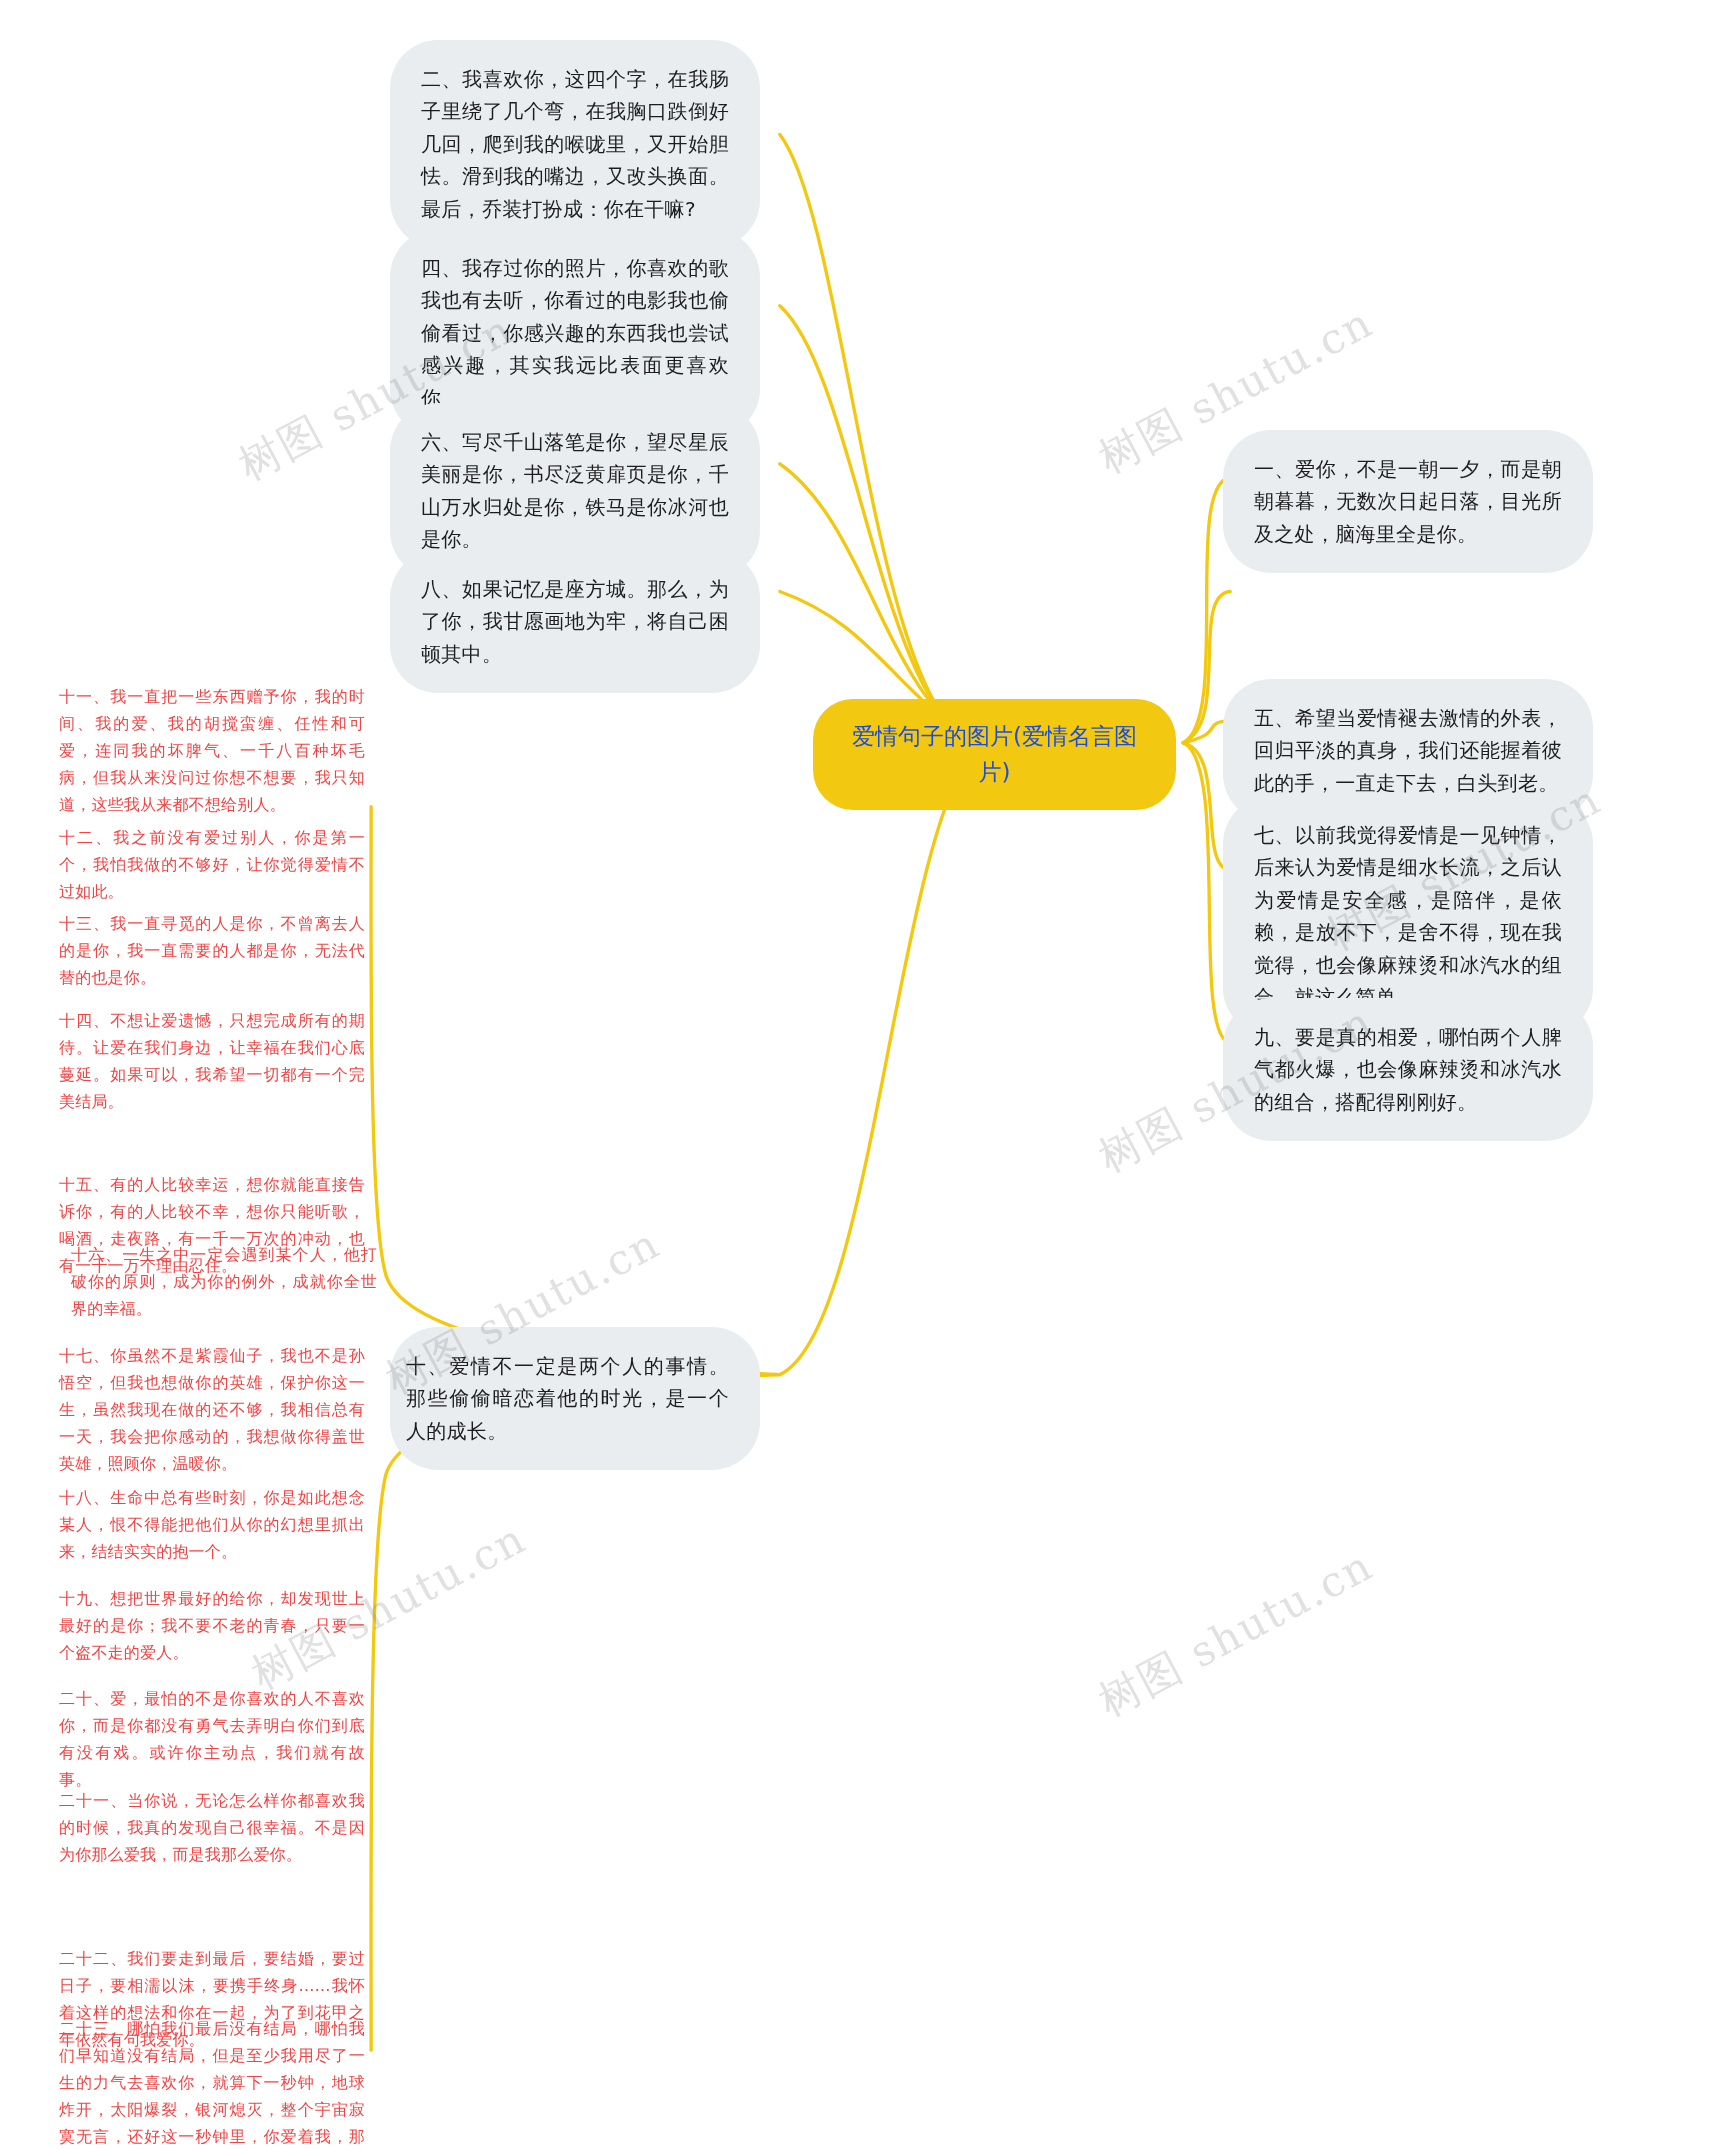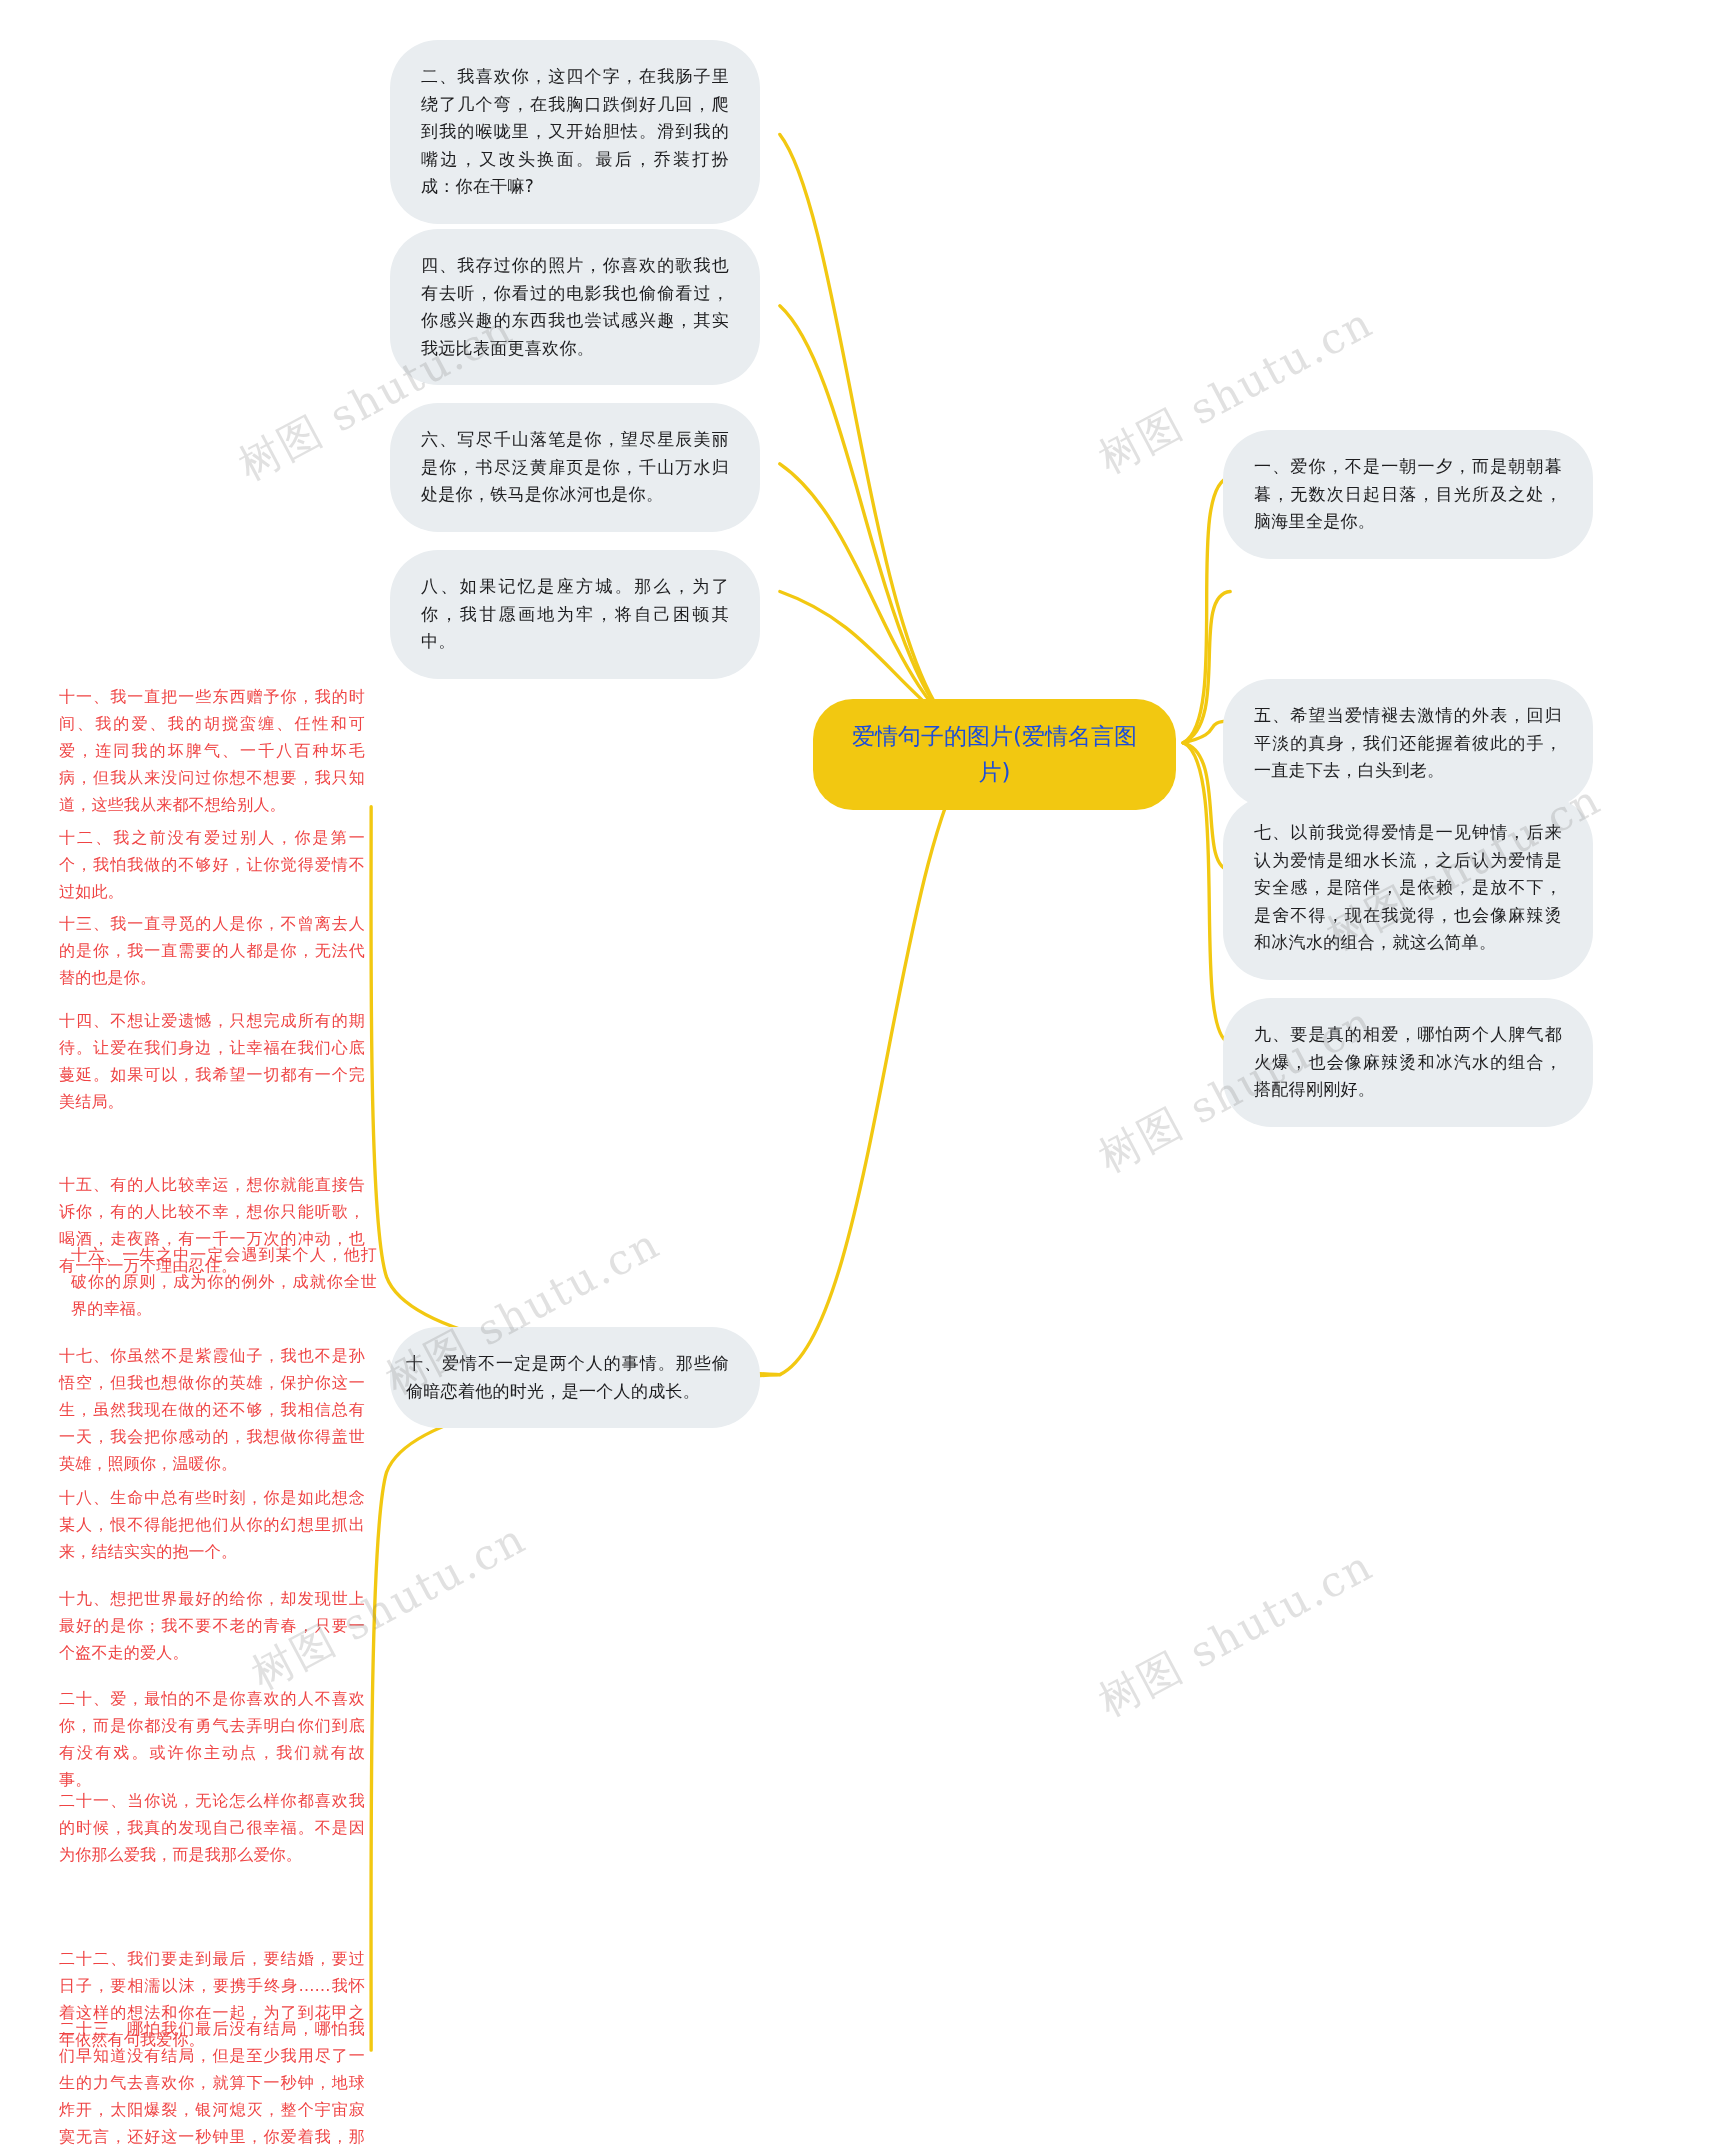"二、我喜欢你，这四个字，在我肠子里绕了几个弯，在我胸口跌倒好几回，爬到我的喉咙里" .bubble { font-size: 17px -> 20px }
